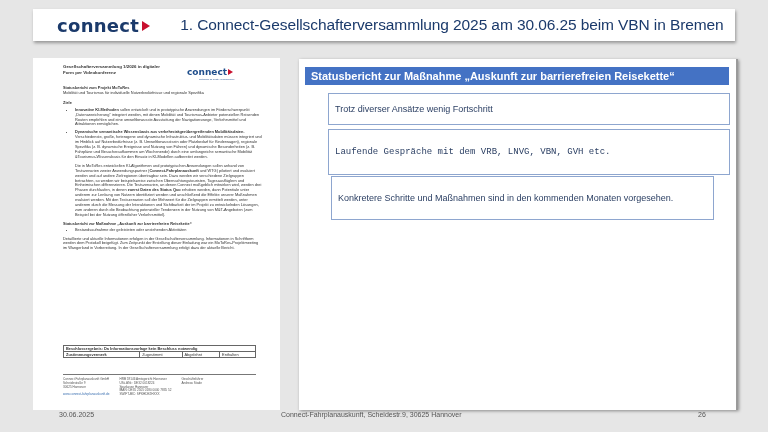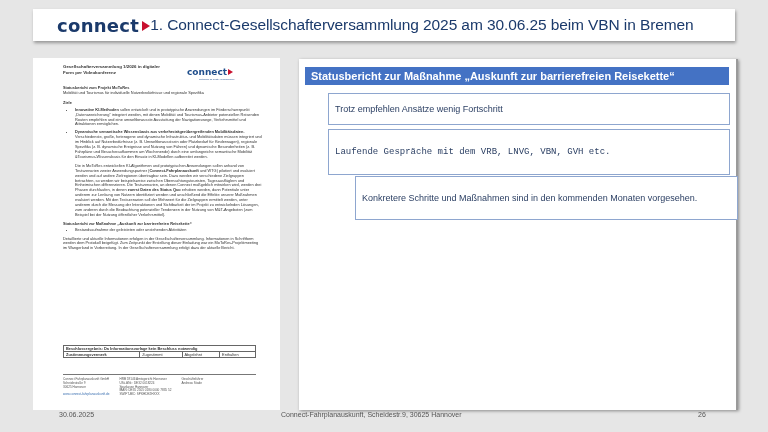"1. Connect-Gesellschafterversammlung" .header-title { margin-left: none -> 30px }
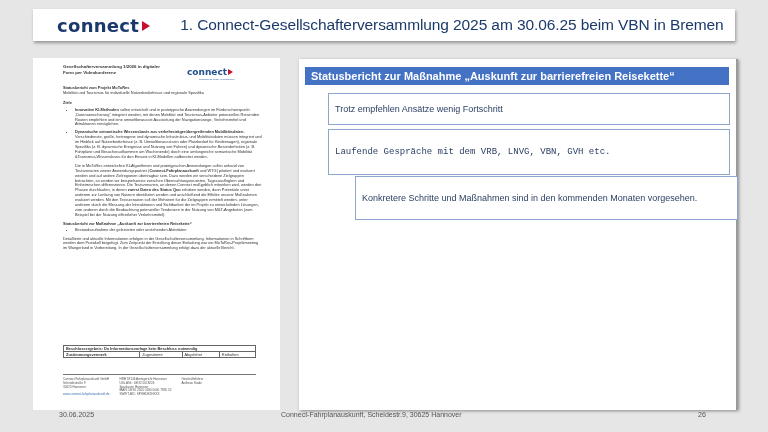"Trotz empfehlen Ansätze wenig" span { text: empfehlen -> diverser }
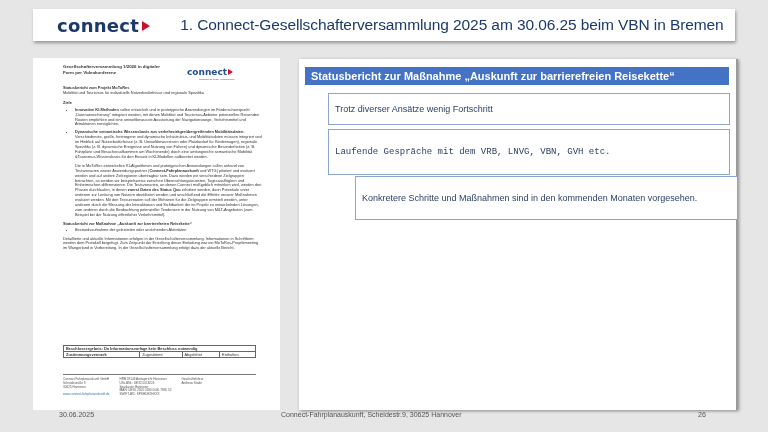"Konkretere Schritte und Maßnahmen sind" .box3 { left: 56px -> 32px }
